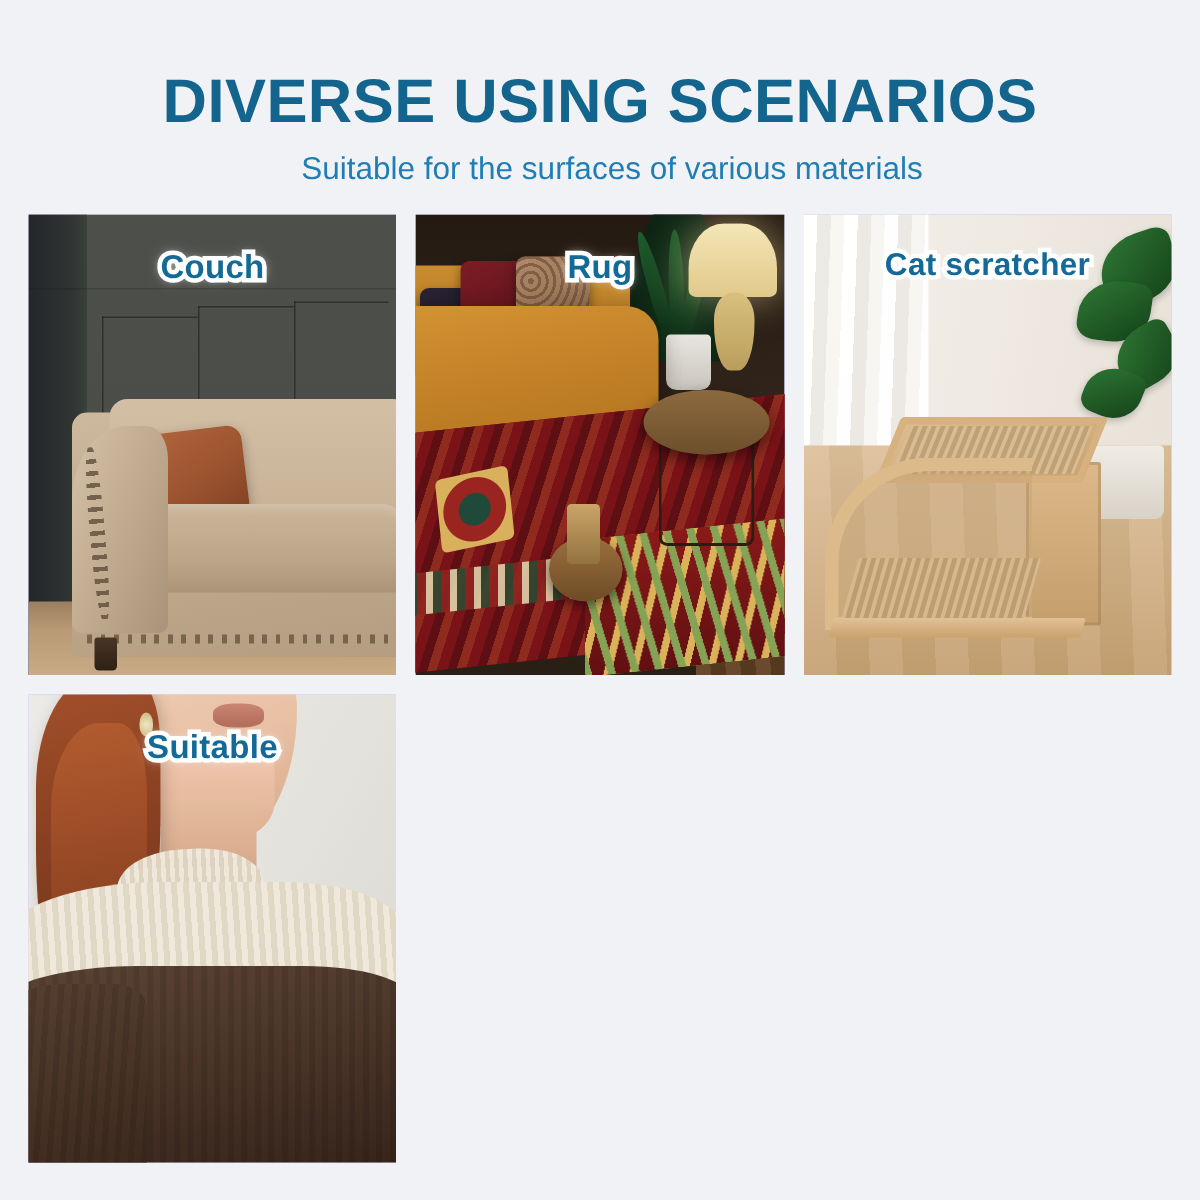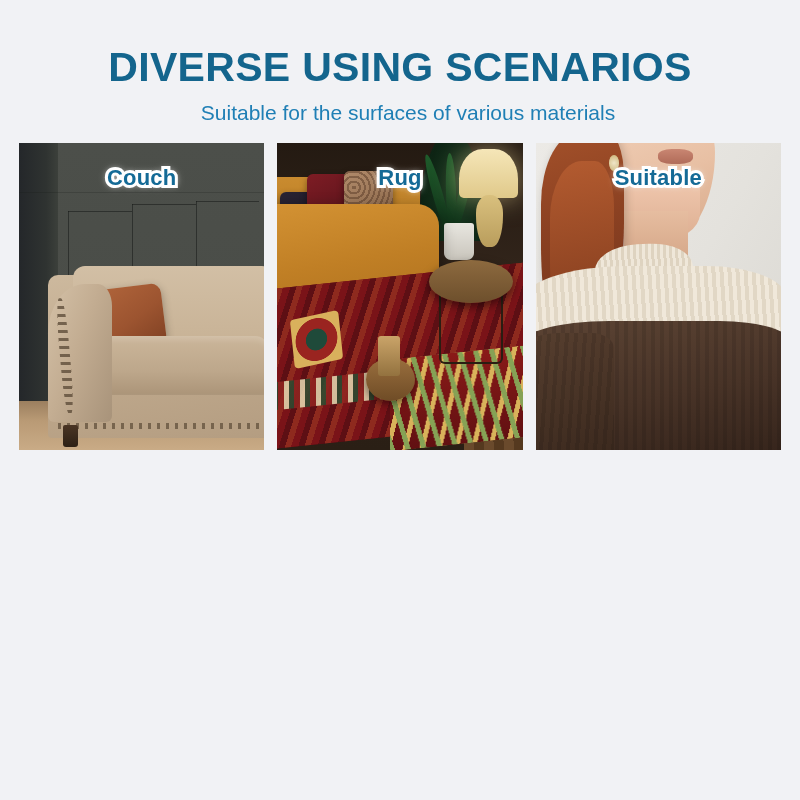"Cat scratcher" div.tile { html: none -> <div> <div> <div></div> <div></div> <div></div> <div> <div></div> <div></div> <div></div> <div></div> </div> <div></div> <div> <div></div> <div></div> <div></div> <div></div> <div></div> <div></div> </div> </div> <div>Cat scratcher</div> </div> }
